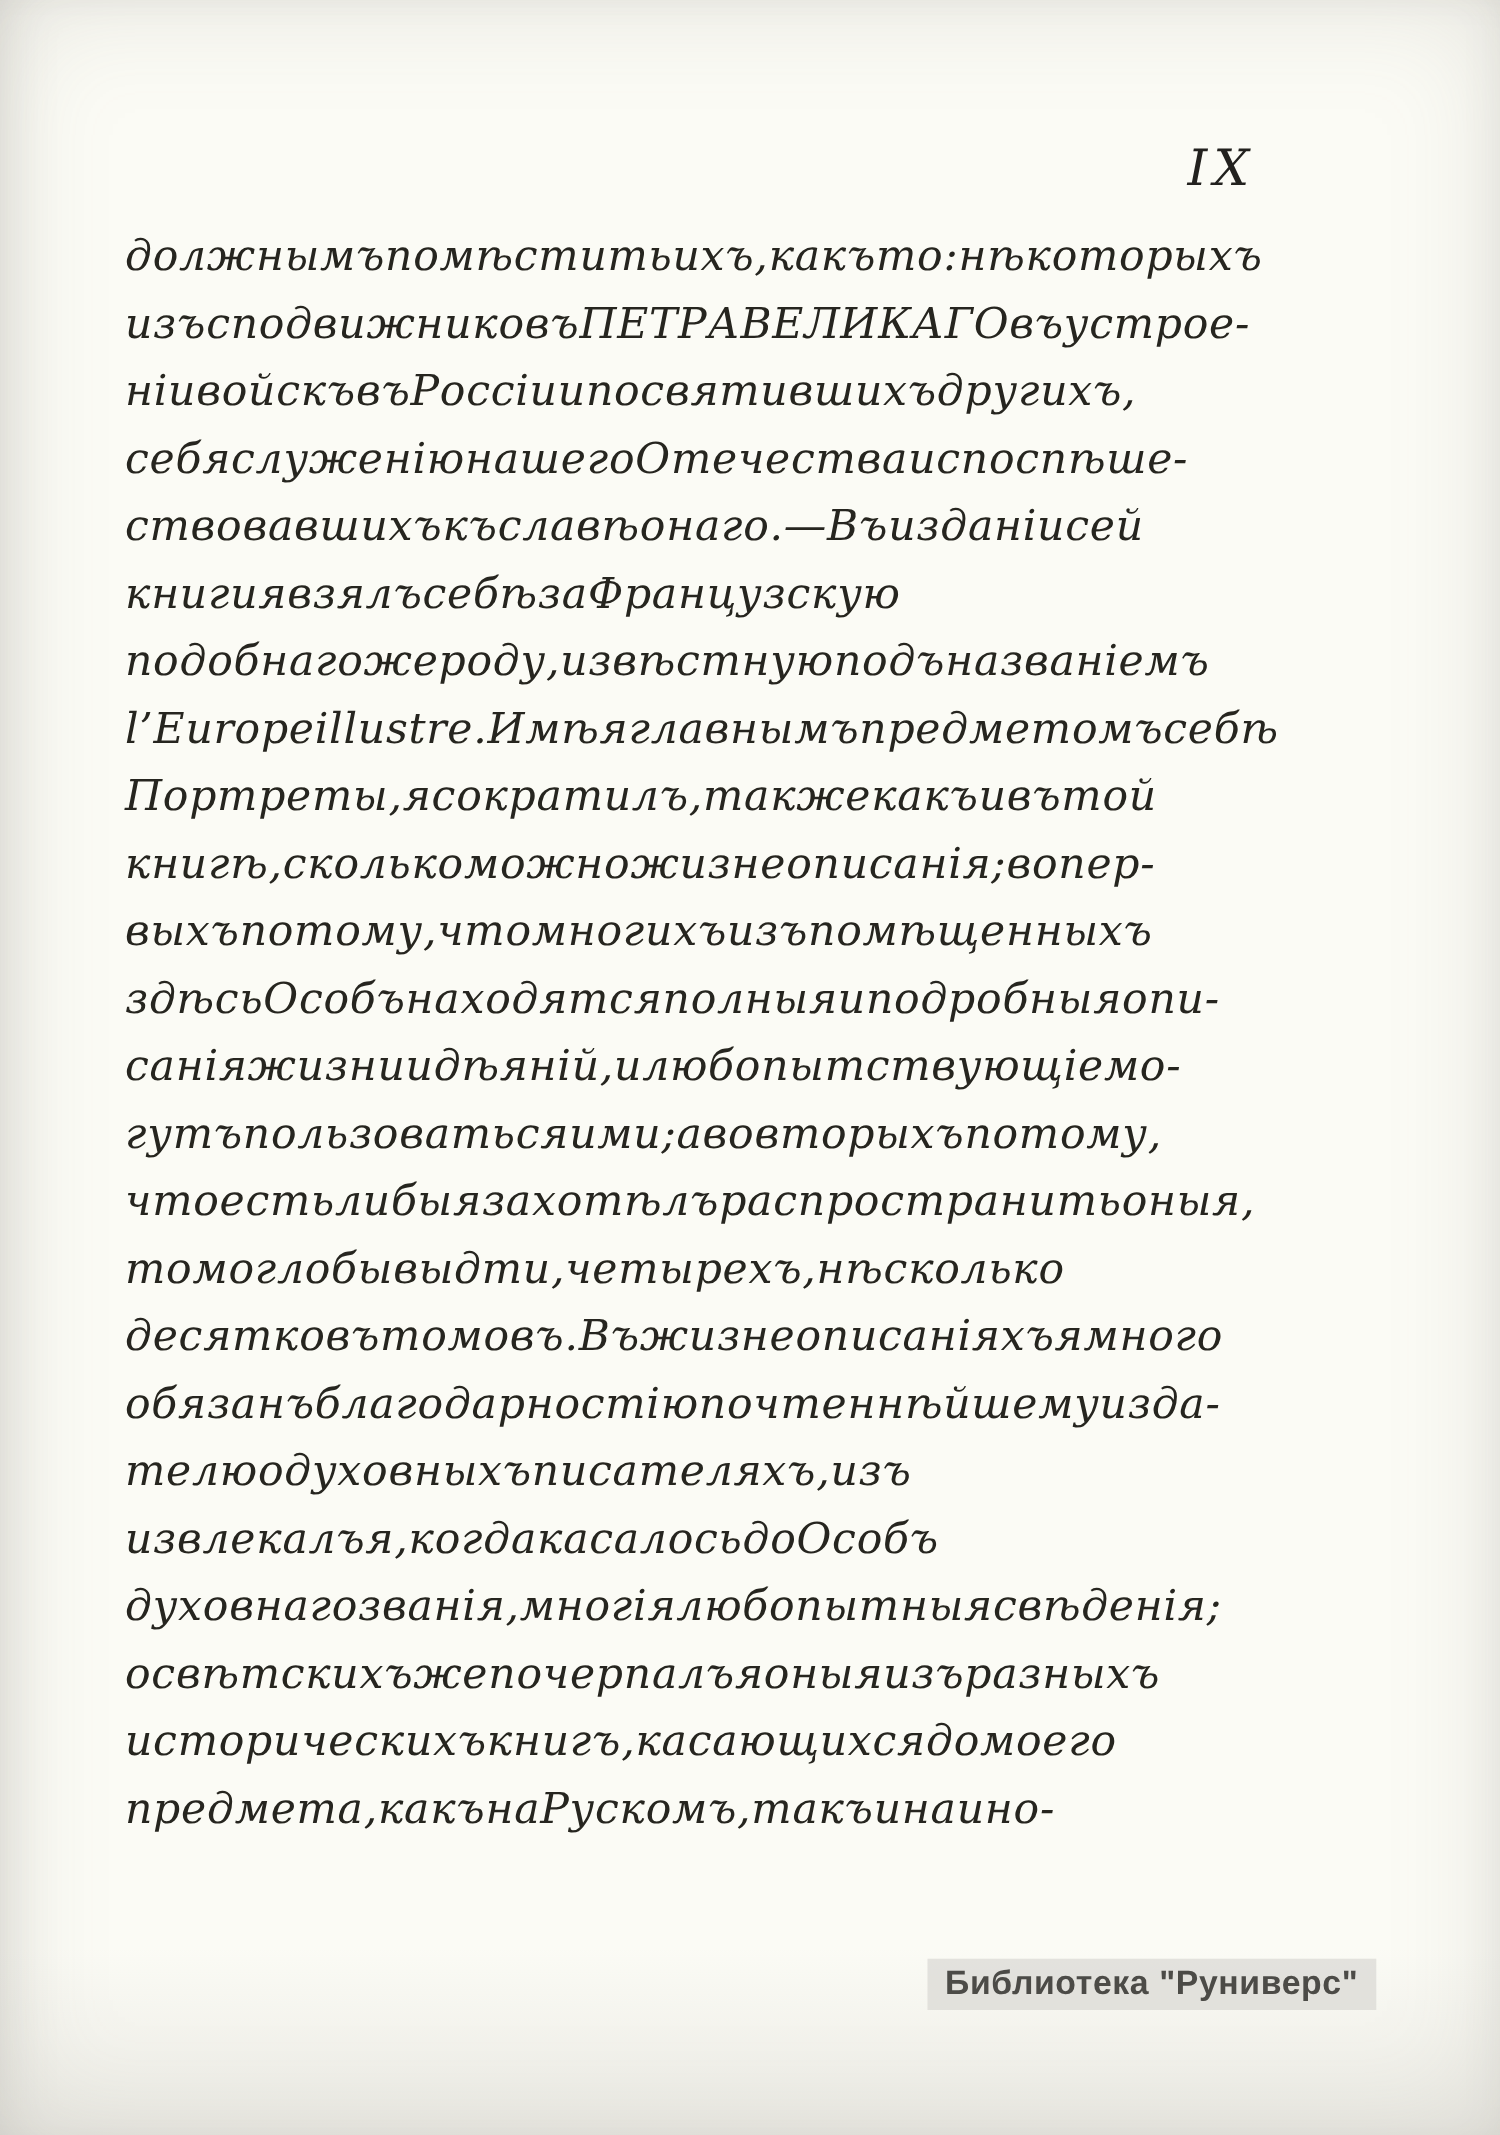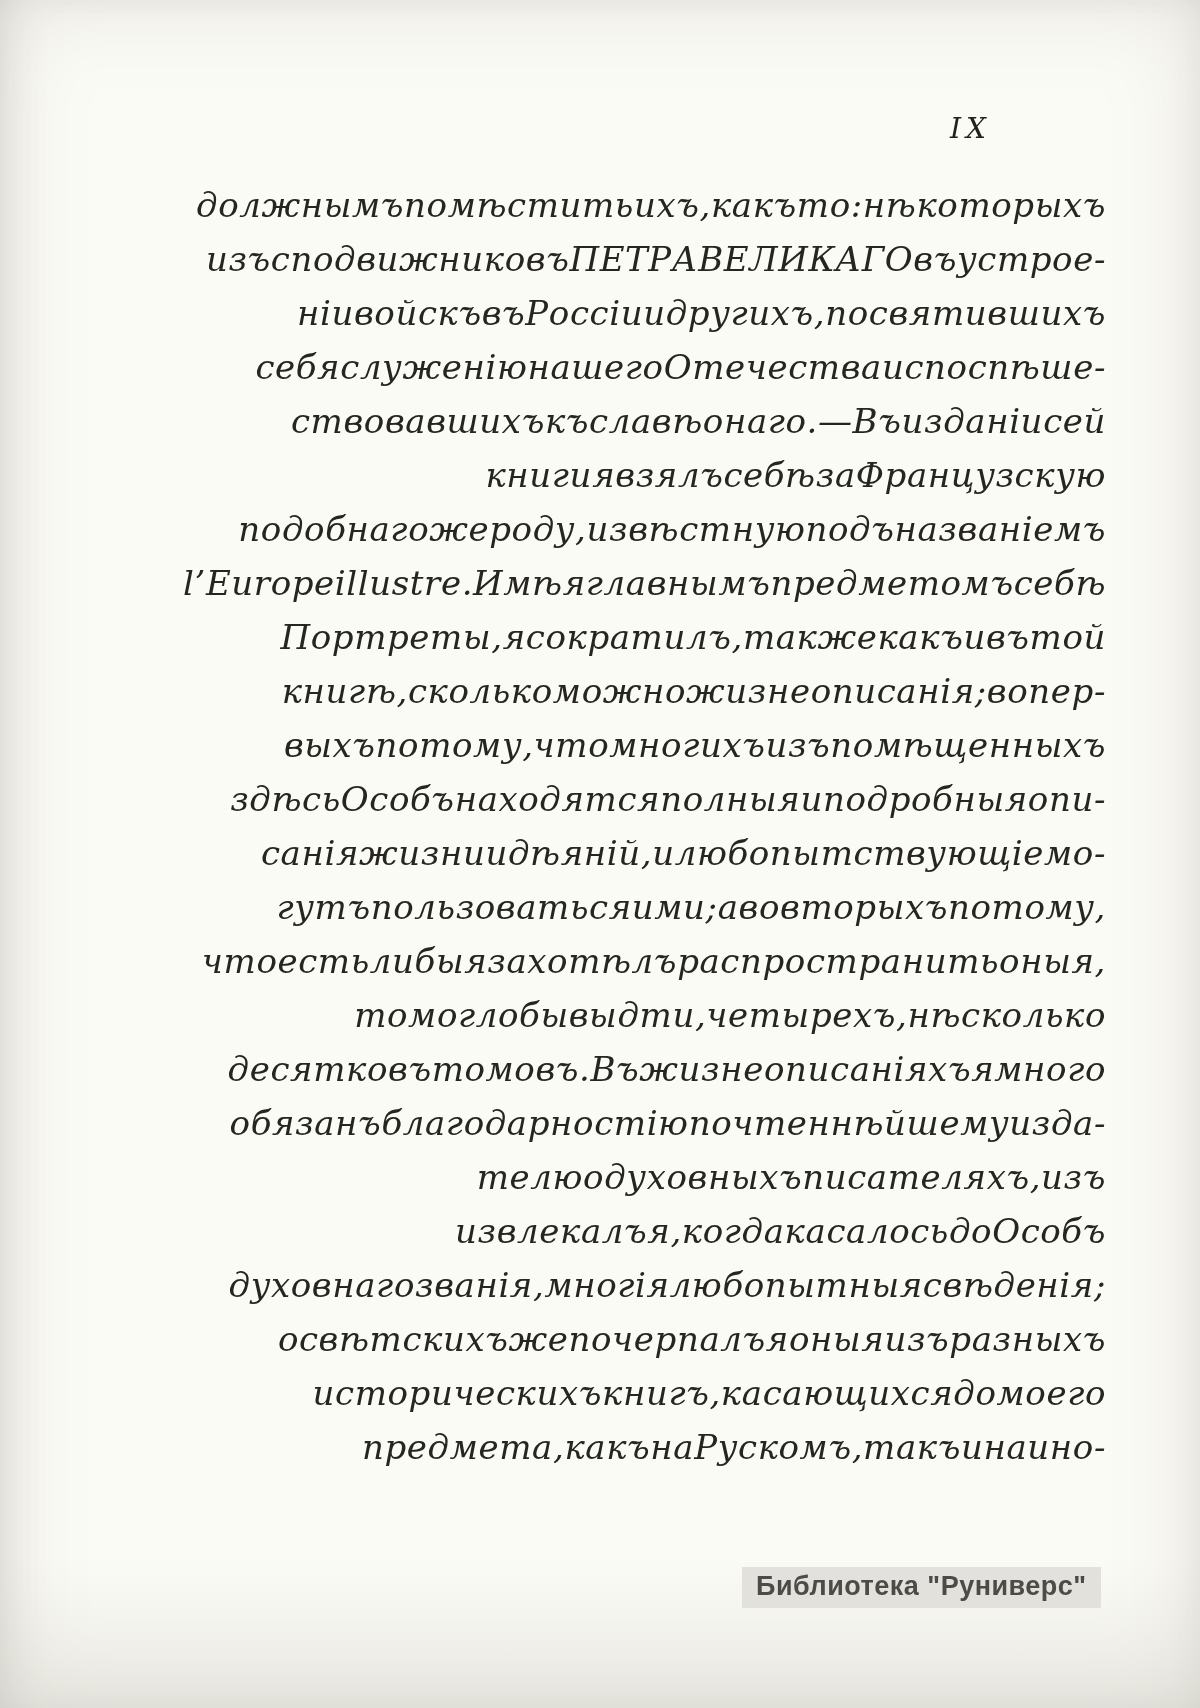"IX" .page-number { font-size: 28px -> 40px }
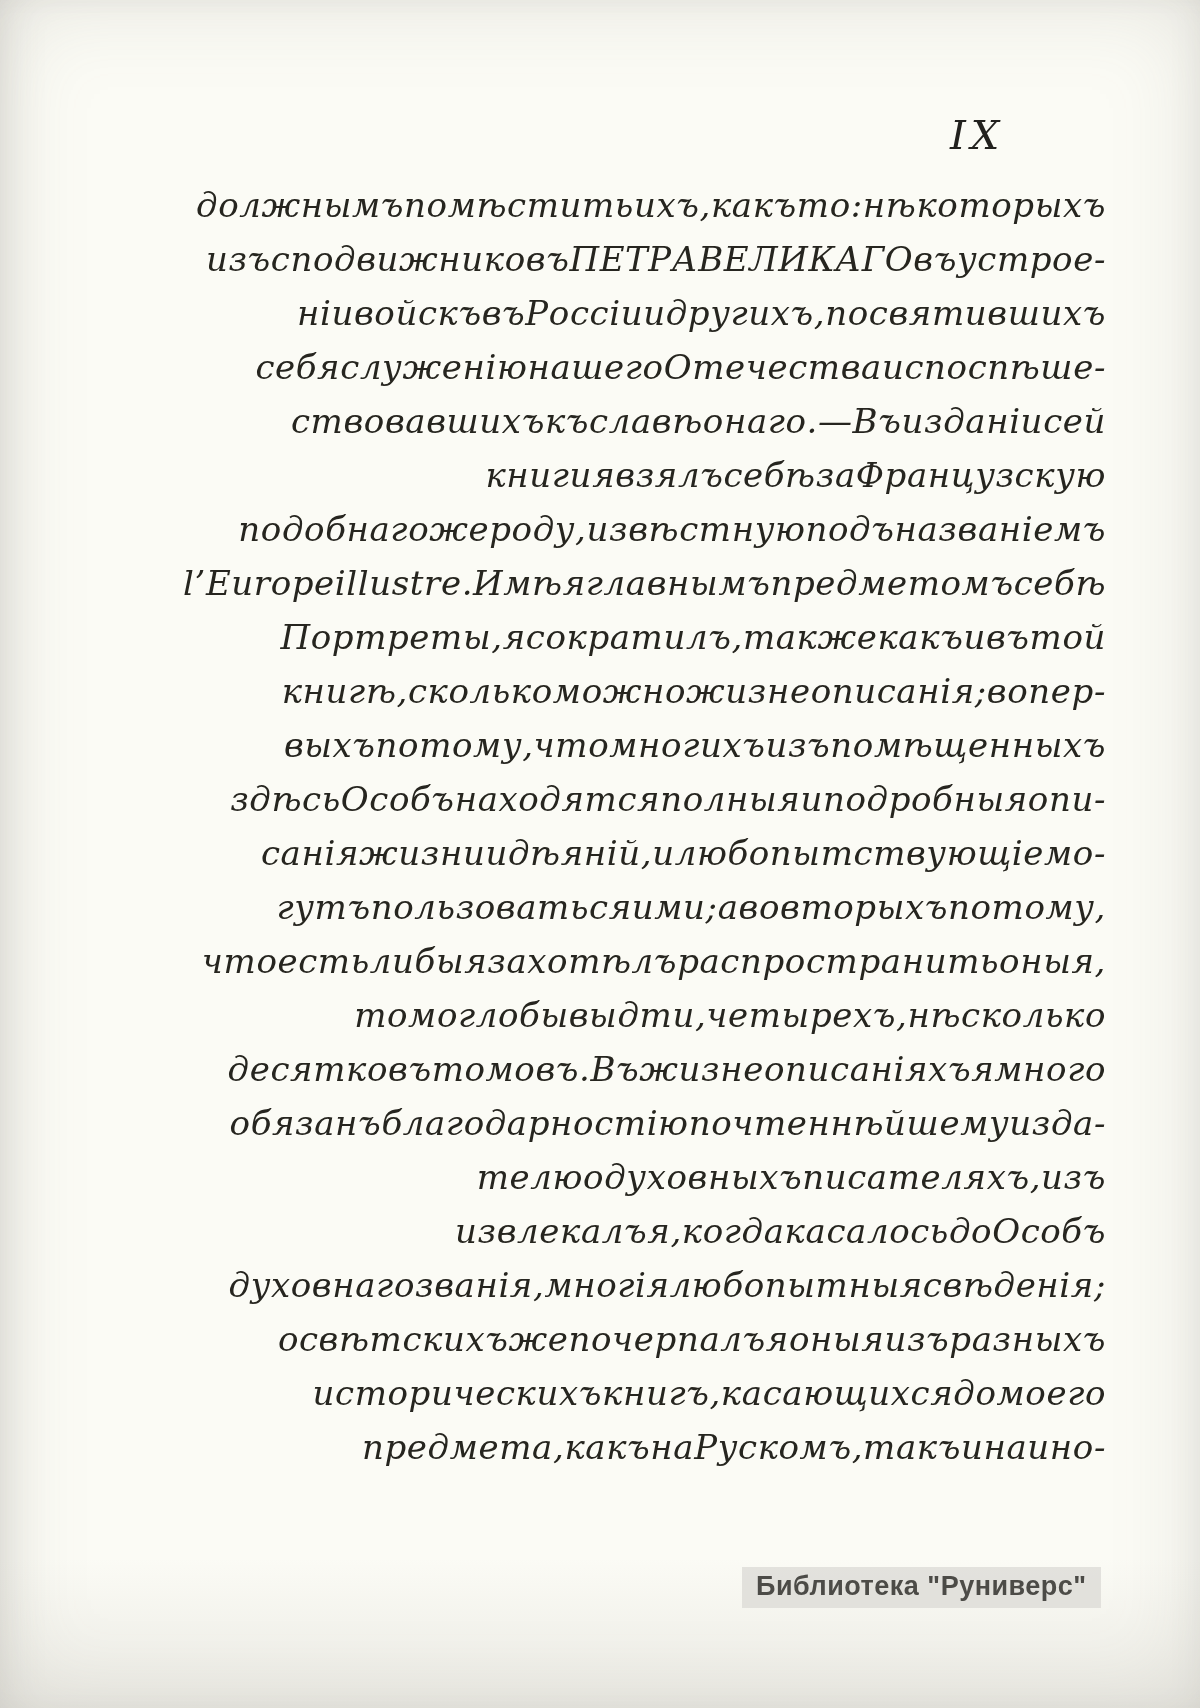"должнымъ" .text-line { justify-content: flex-end -> flex-start }
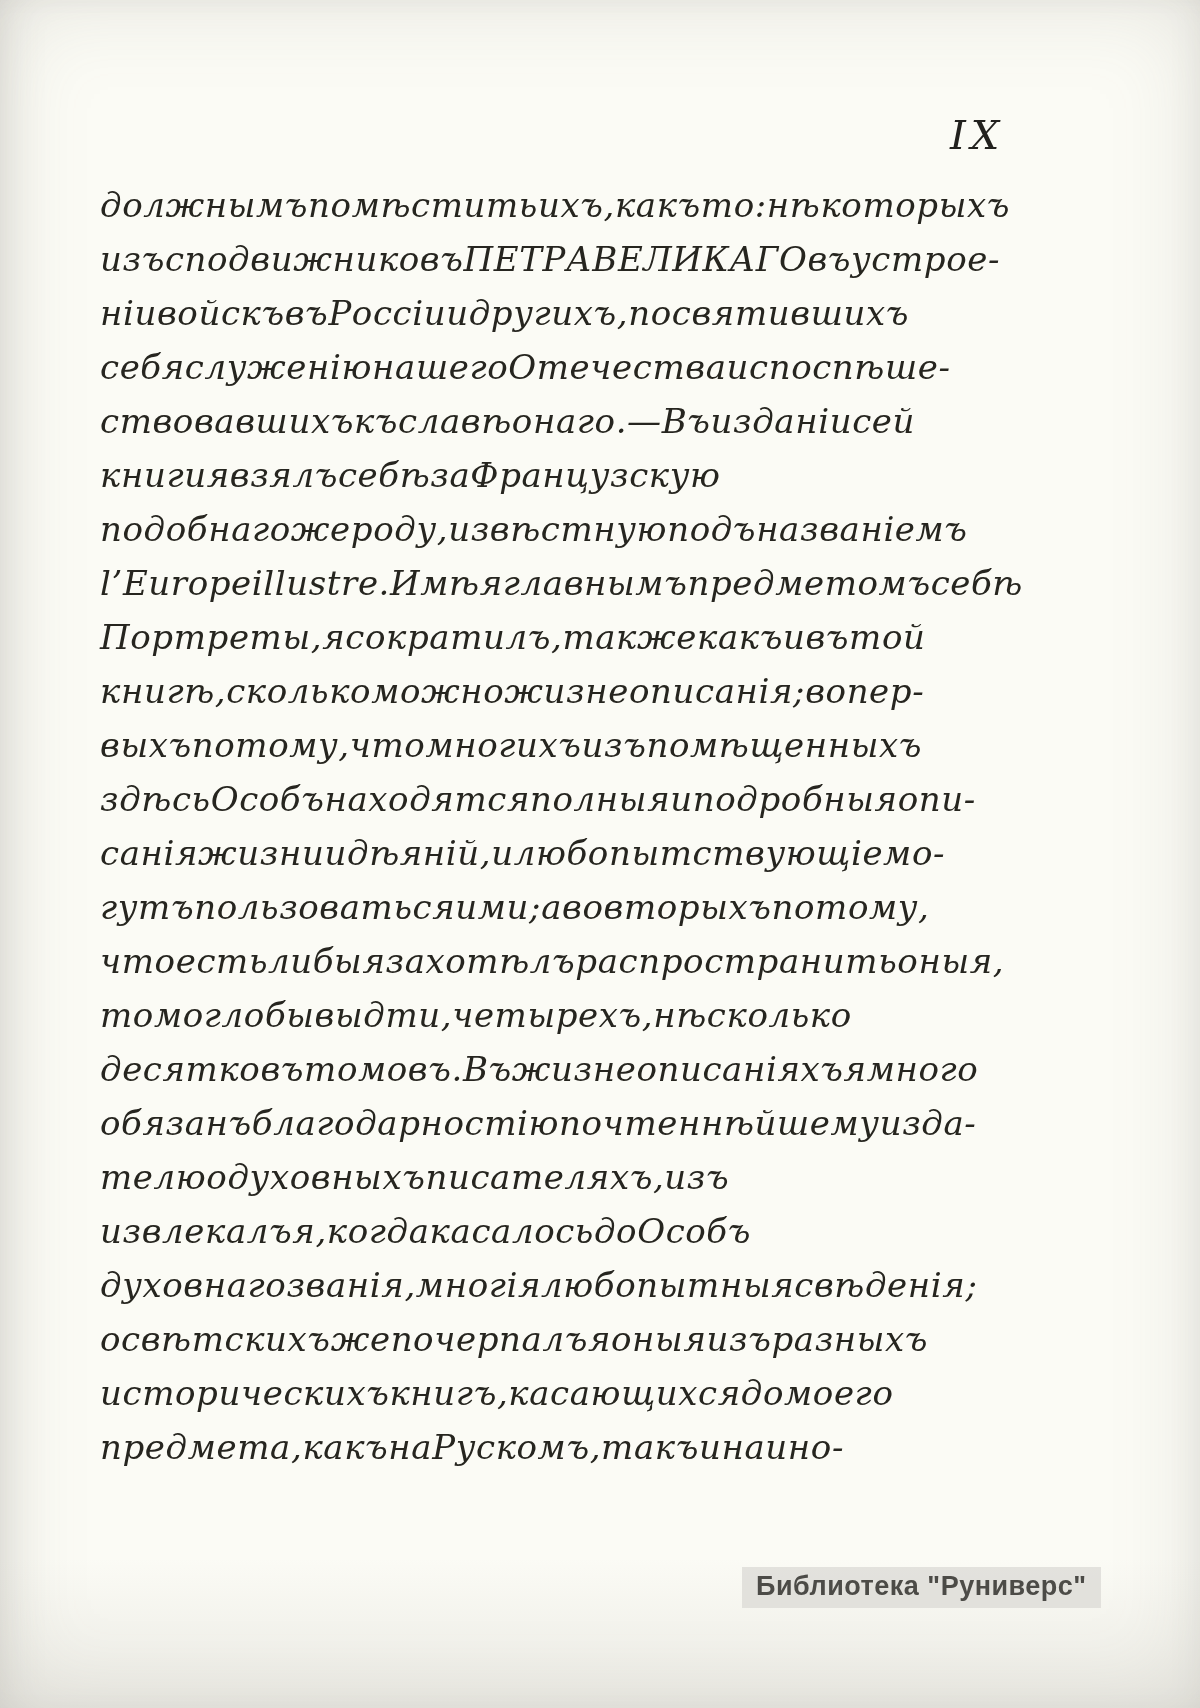"другихъ," span.w { order: before "посвятившихъ" -> after "посвятившихъ" }
